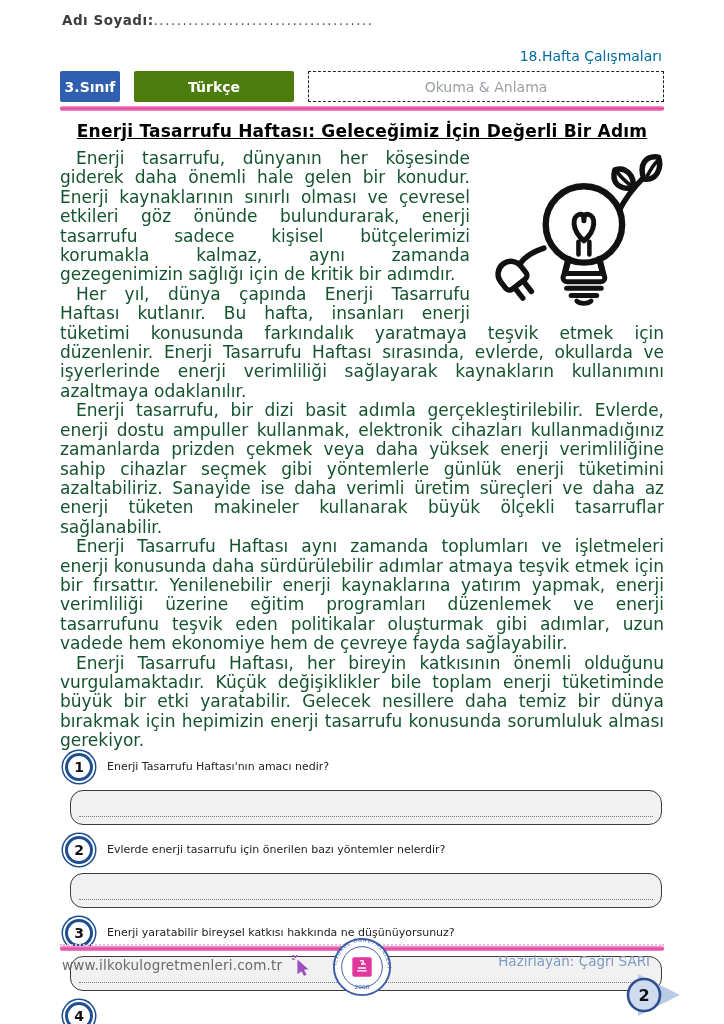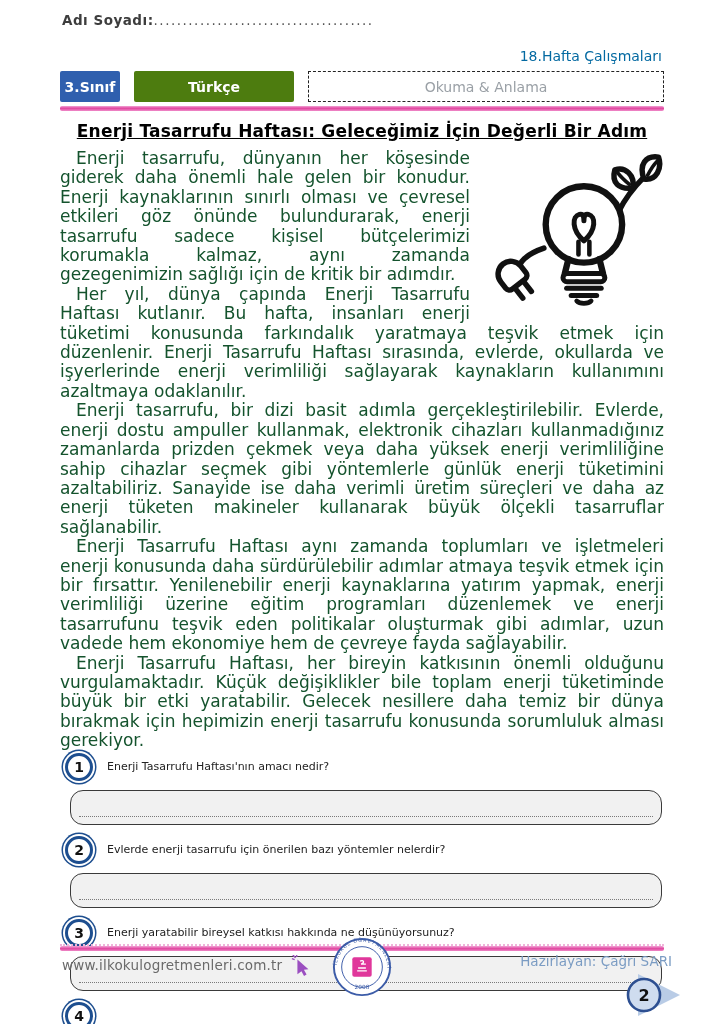"Hazırlayan: Çağrı SARI" .author { right: 52px -> 74px }
